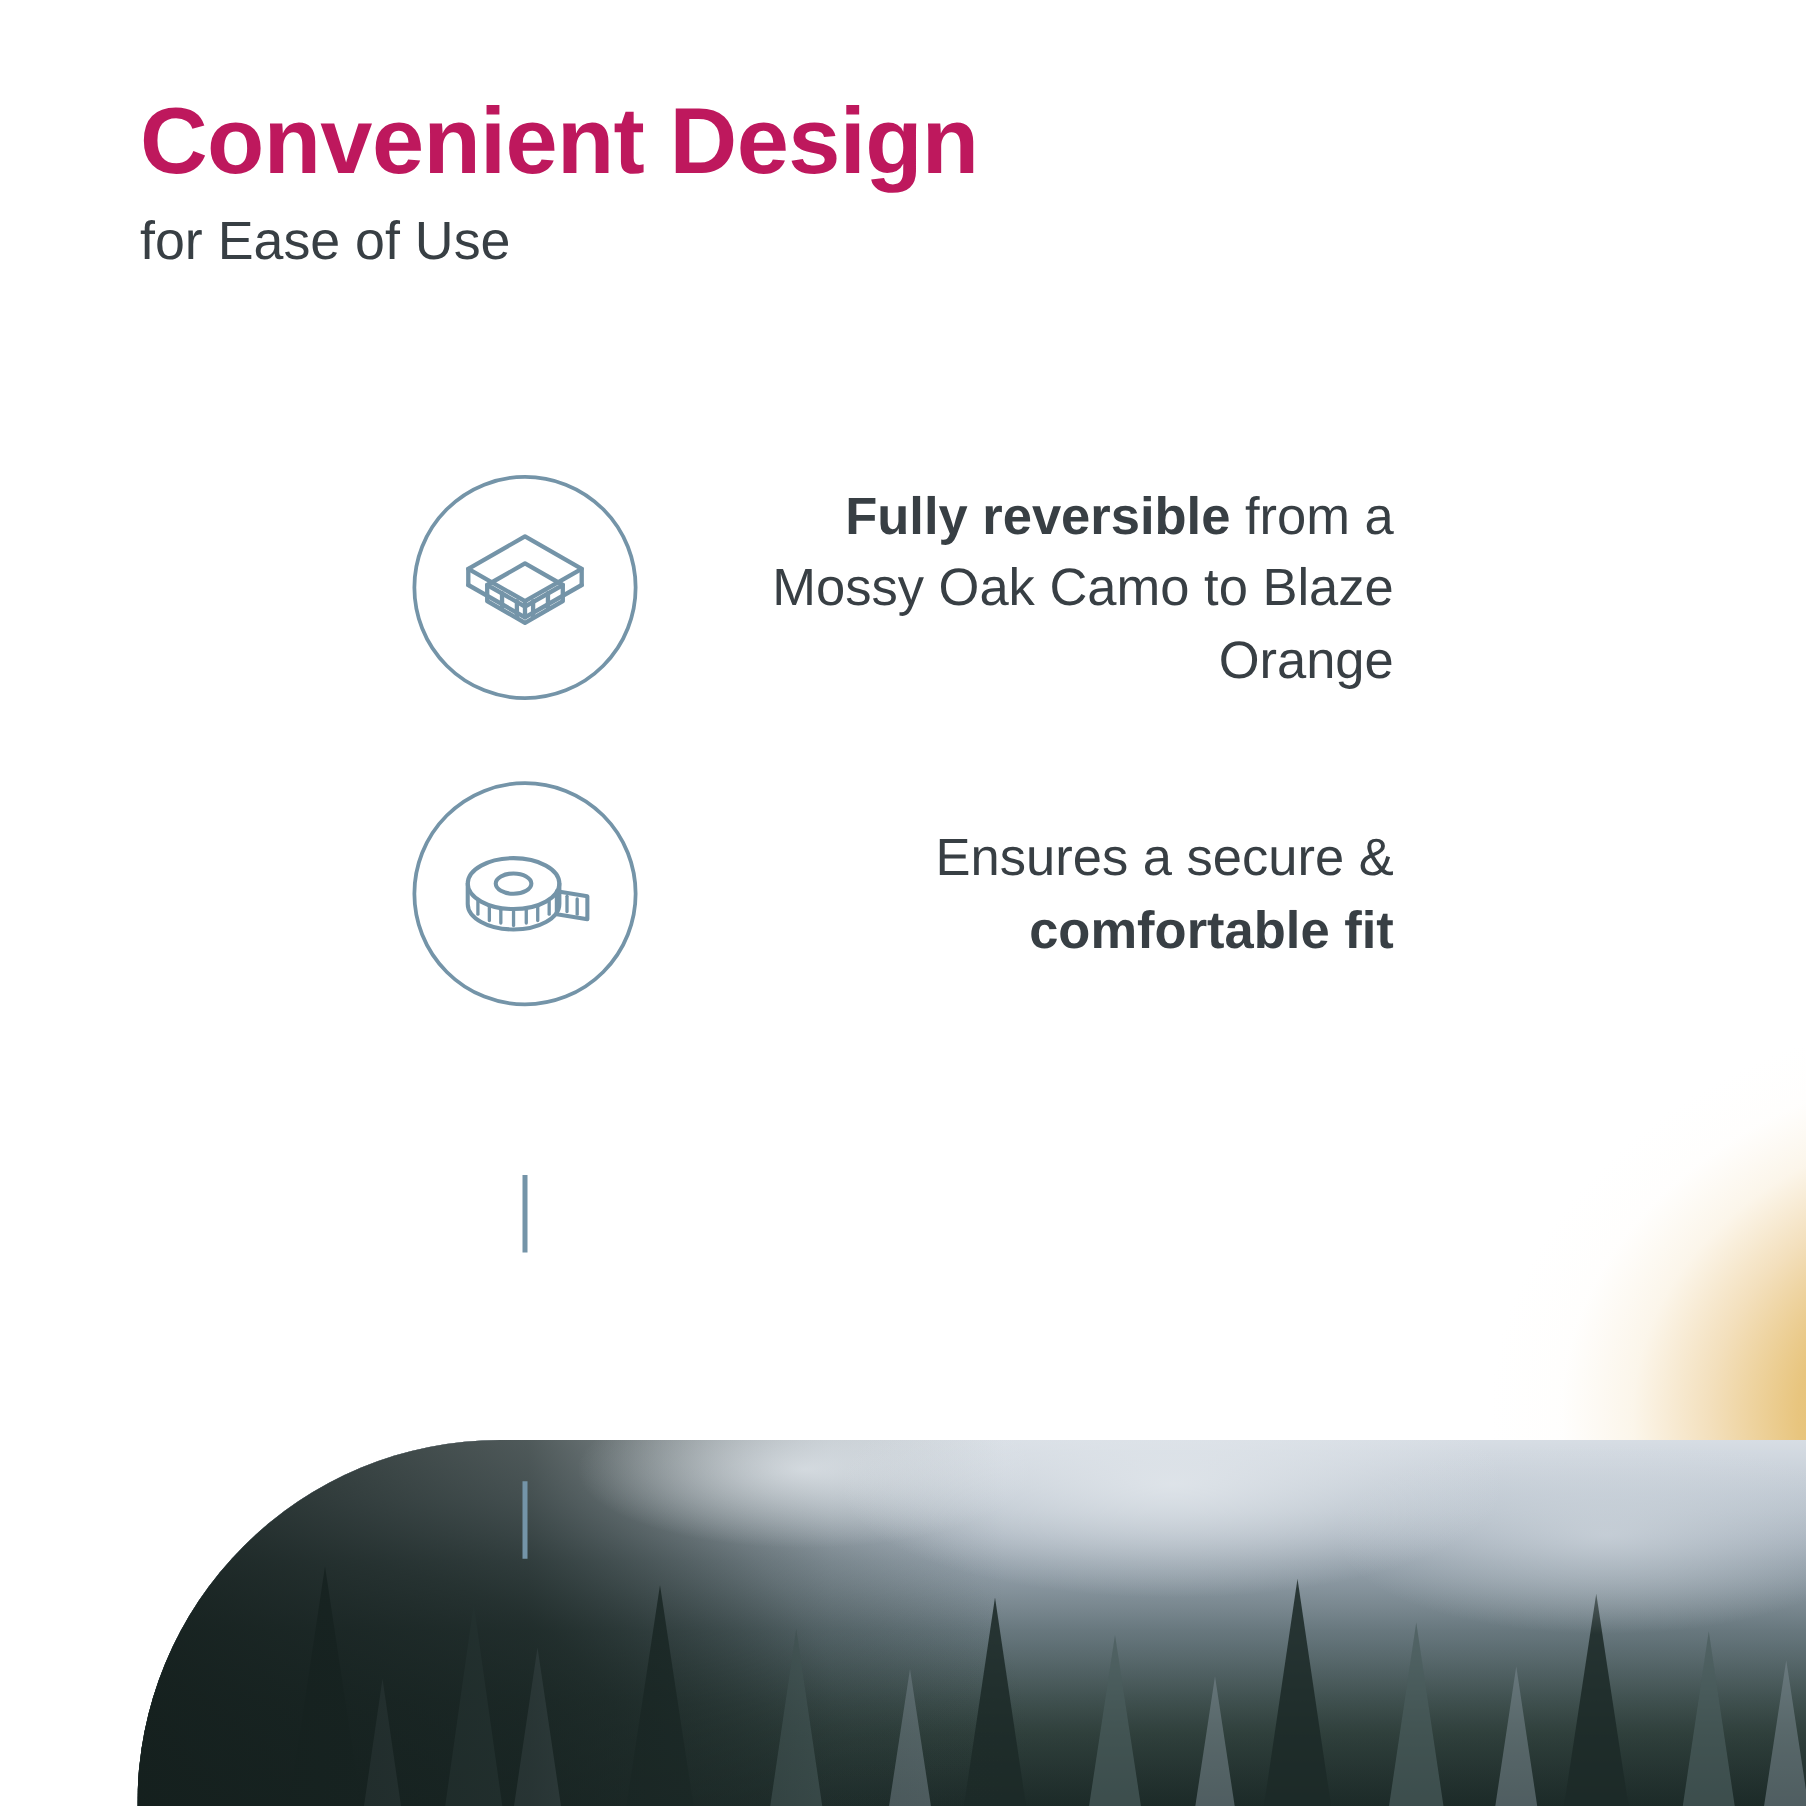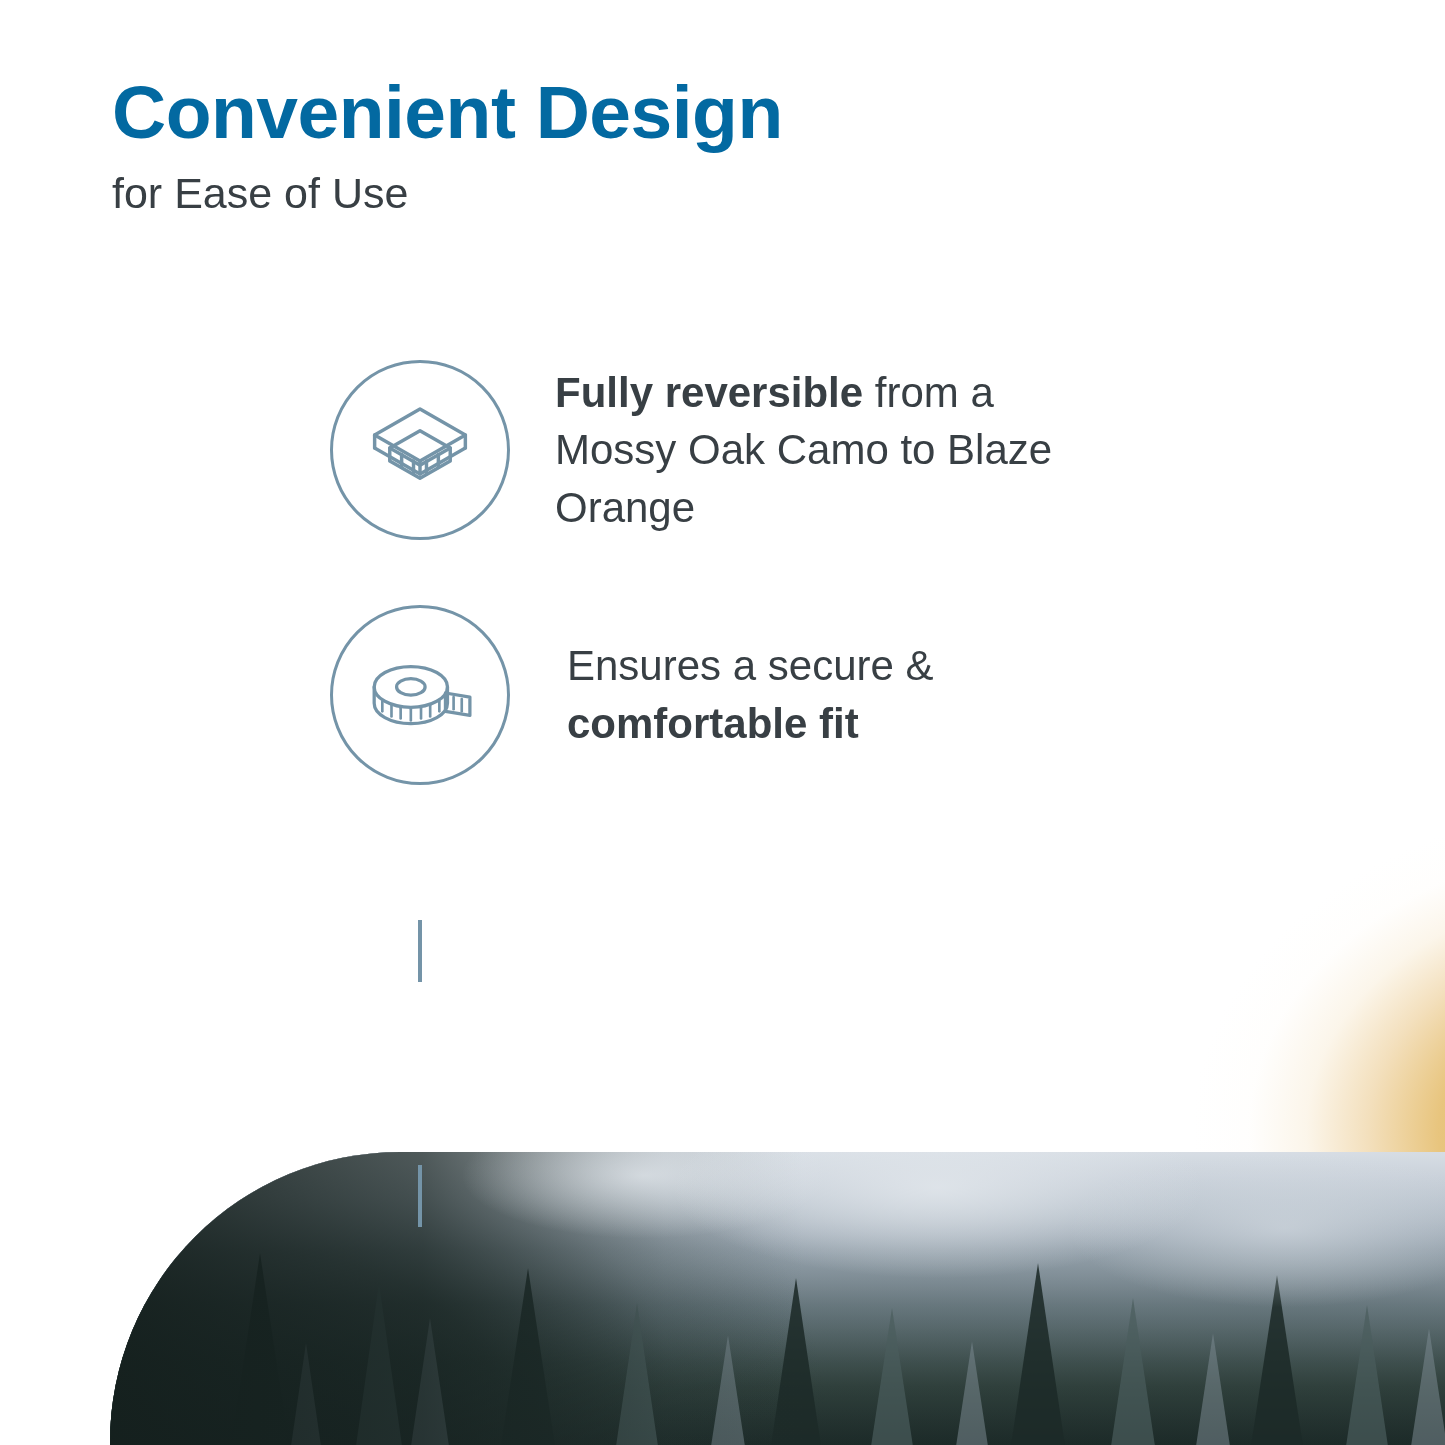"Convenient Design" .headline { color: #0369a1 -> #be185d }
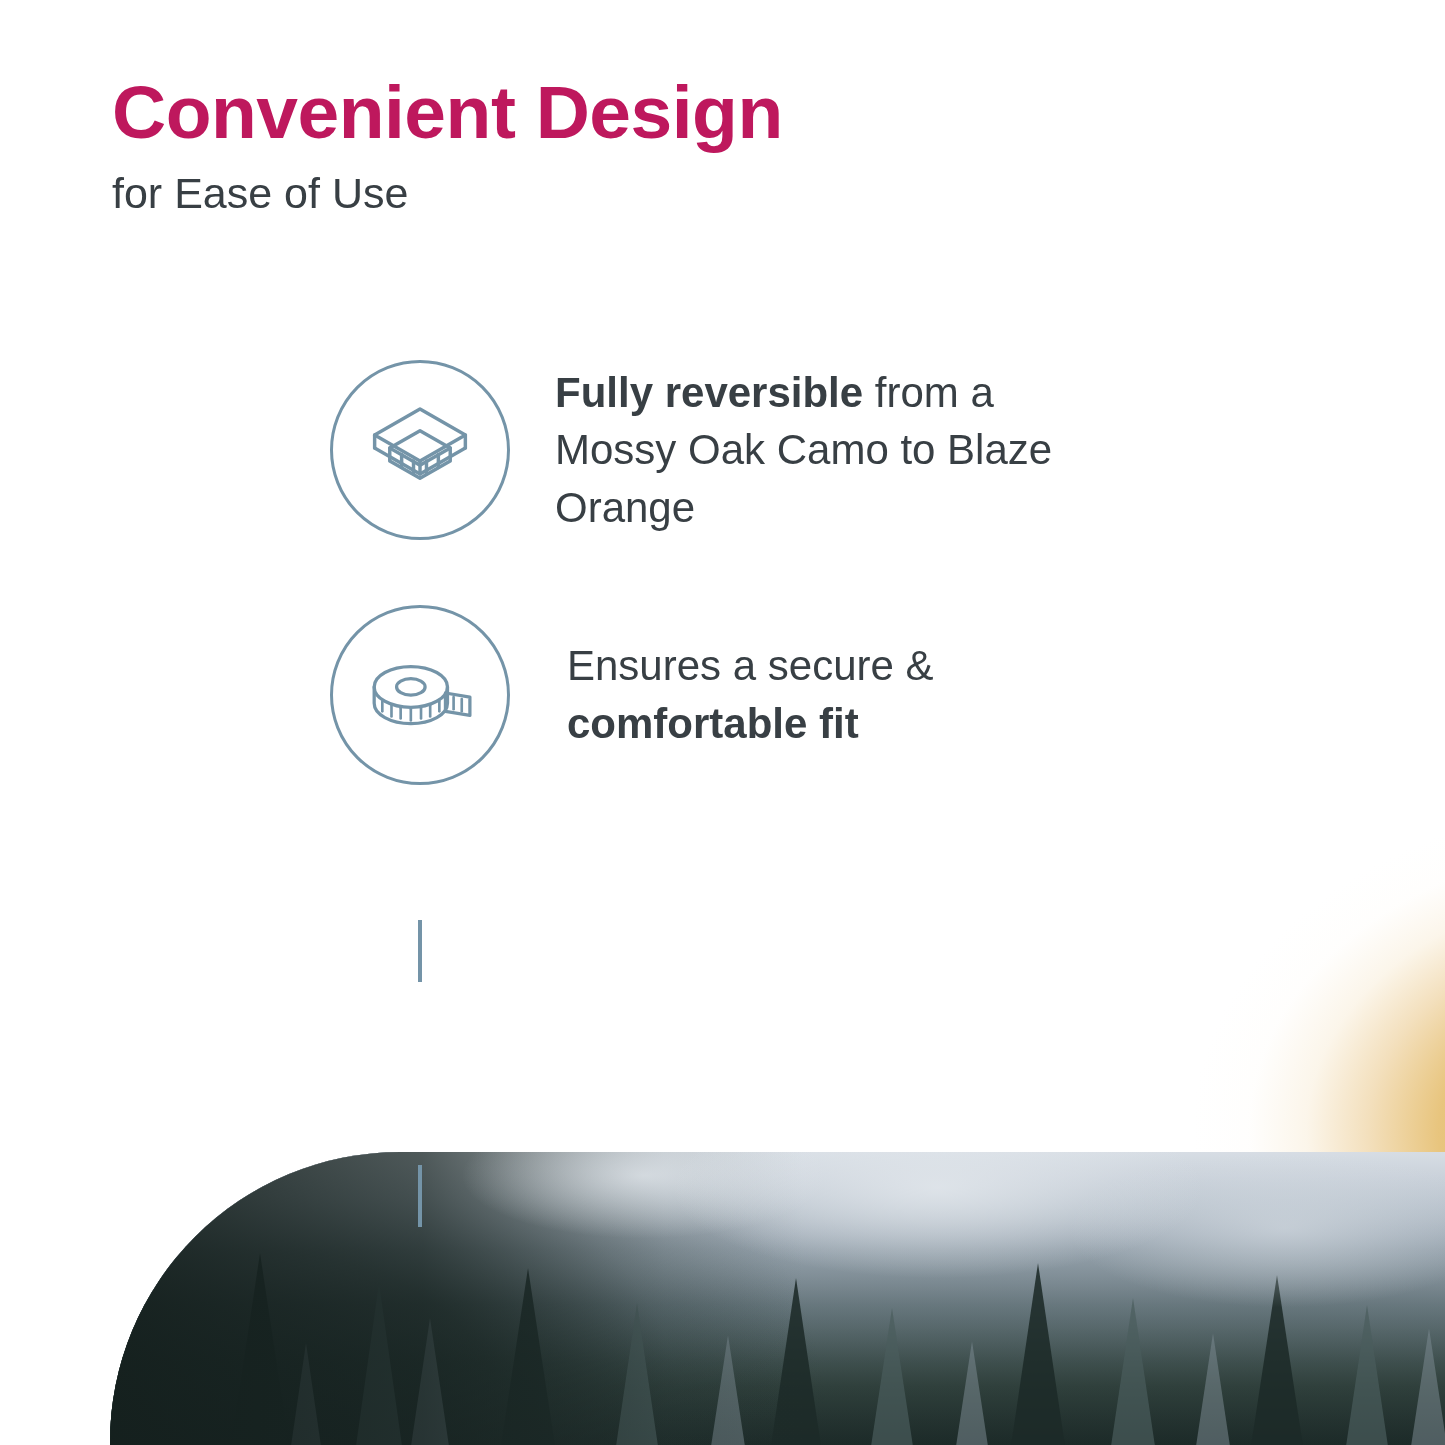"Fully reversible from a Mossy" .features { text-align: none -> right; top: 360px -> 380px }
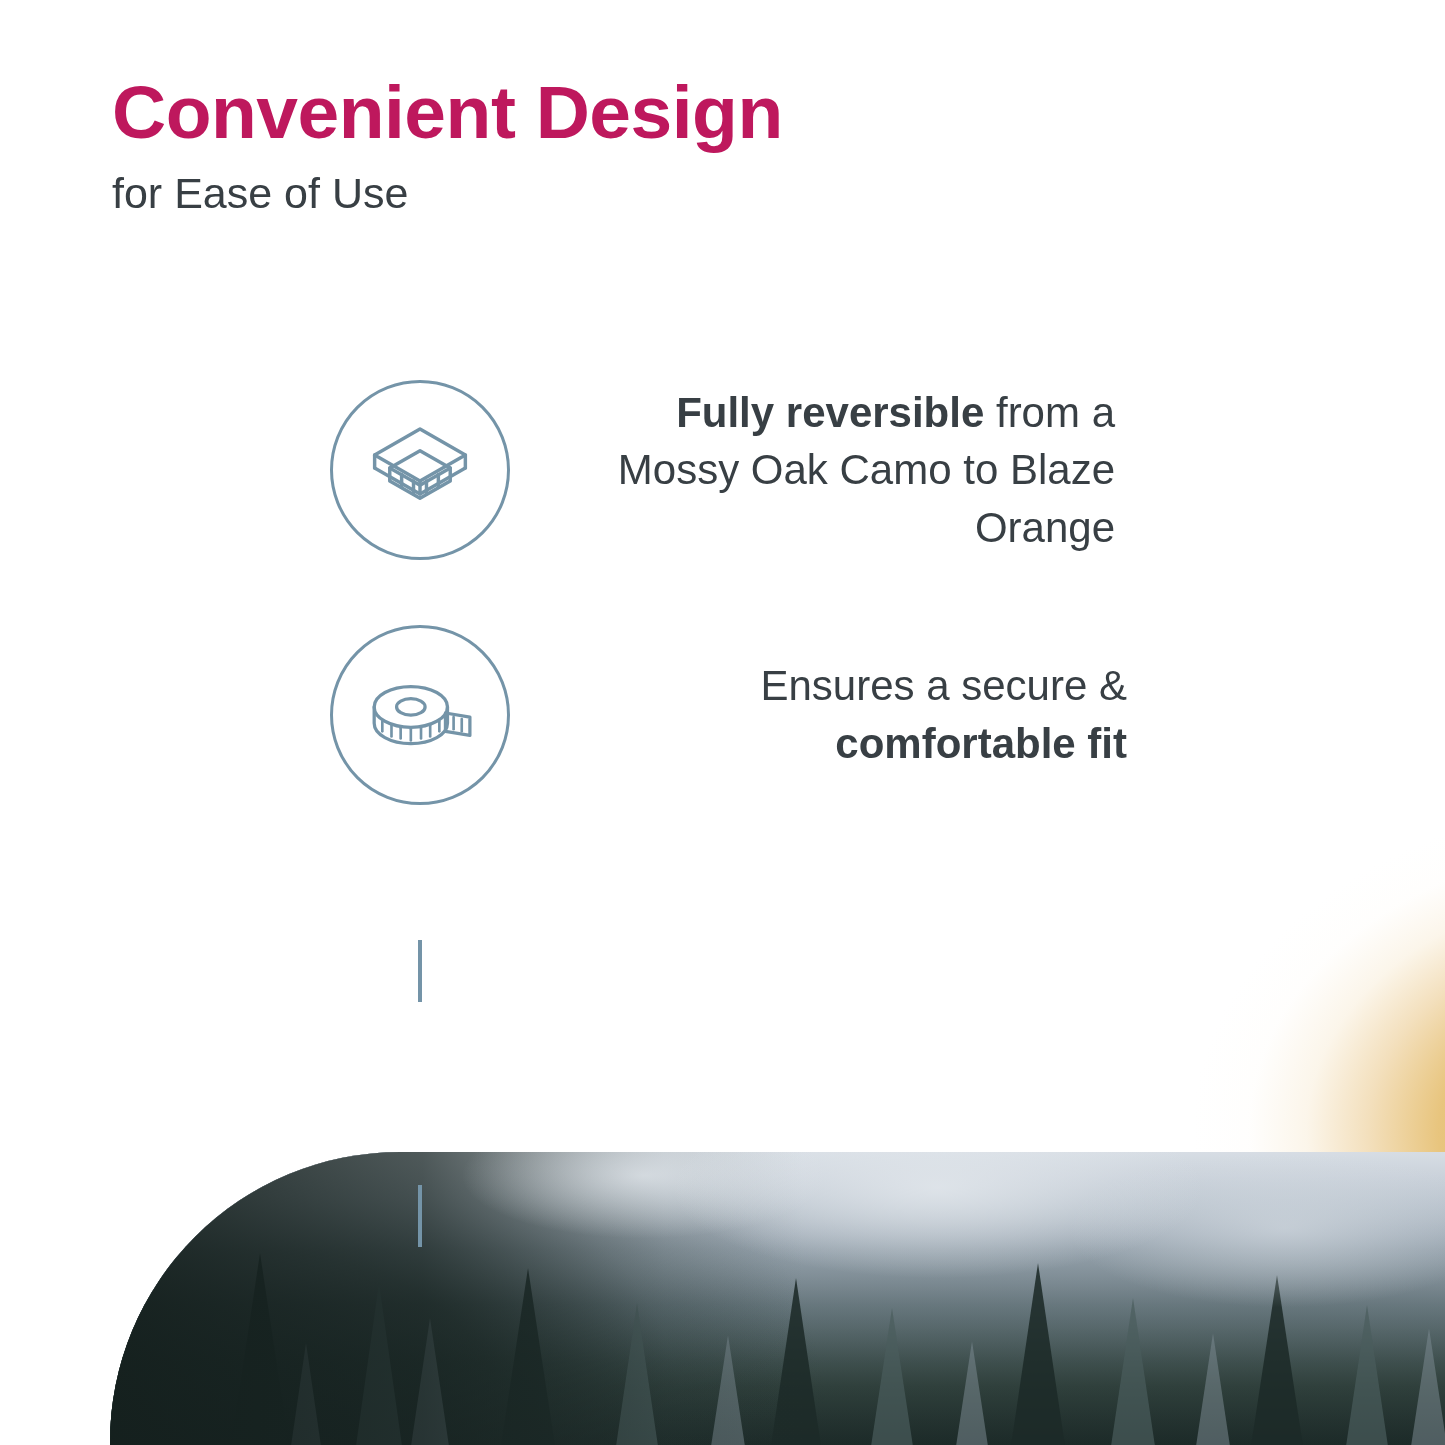"Ensures a secure & comfortable" .feature-row:last-child { gap: 12px -> none }
